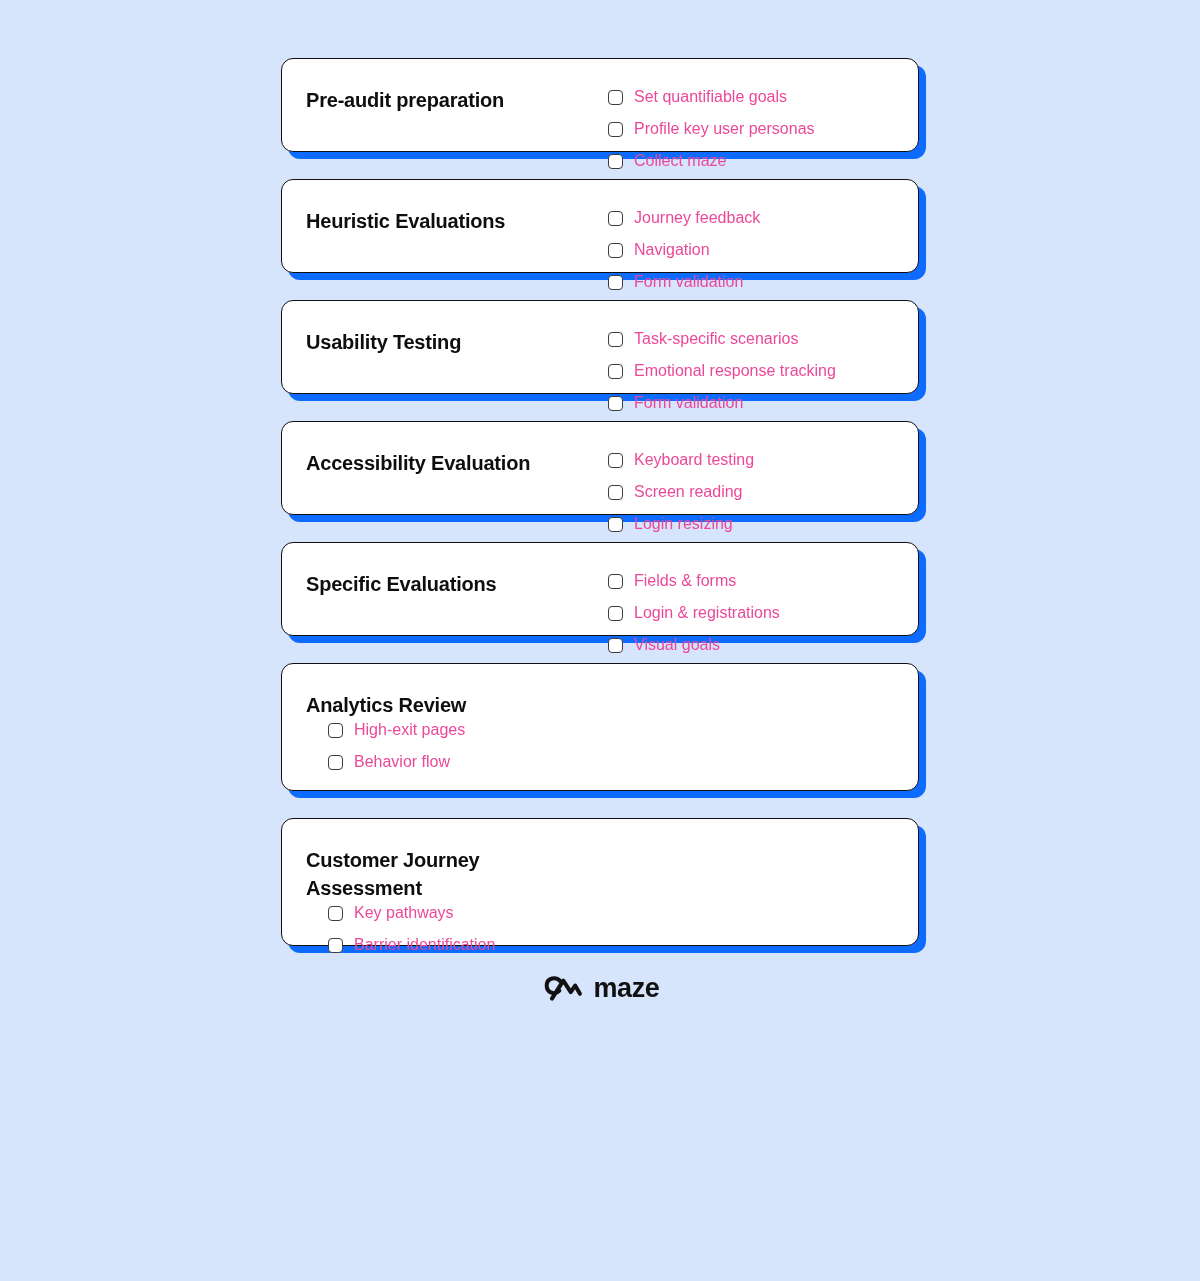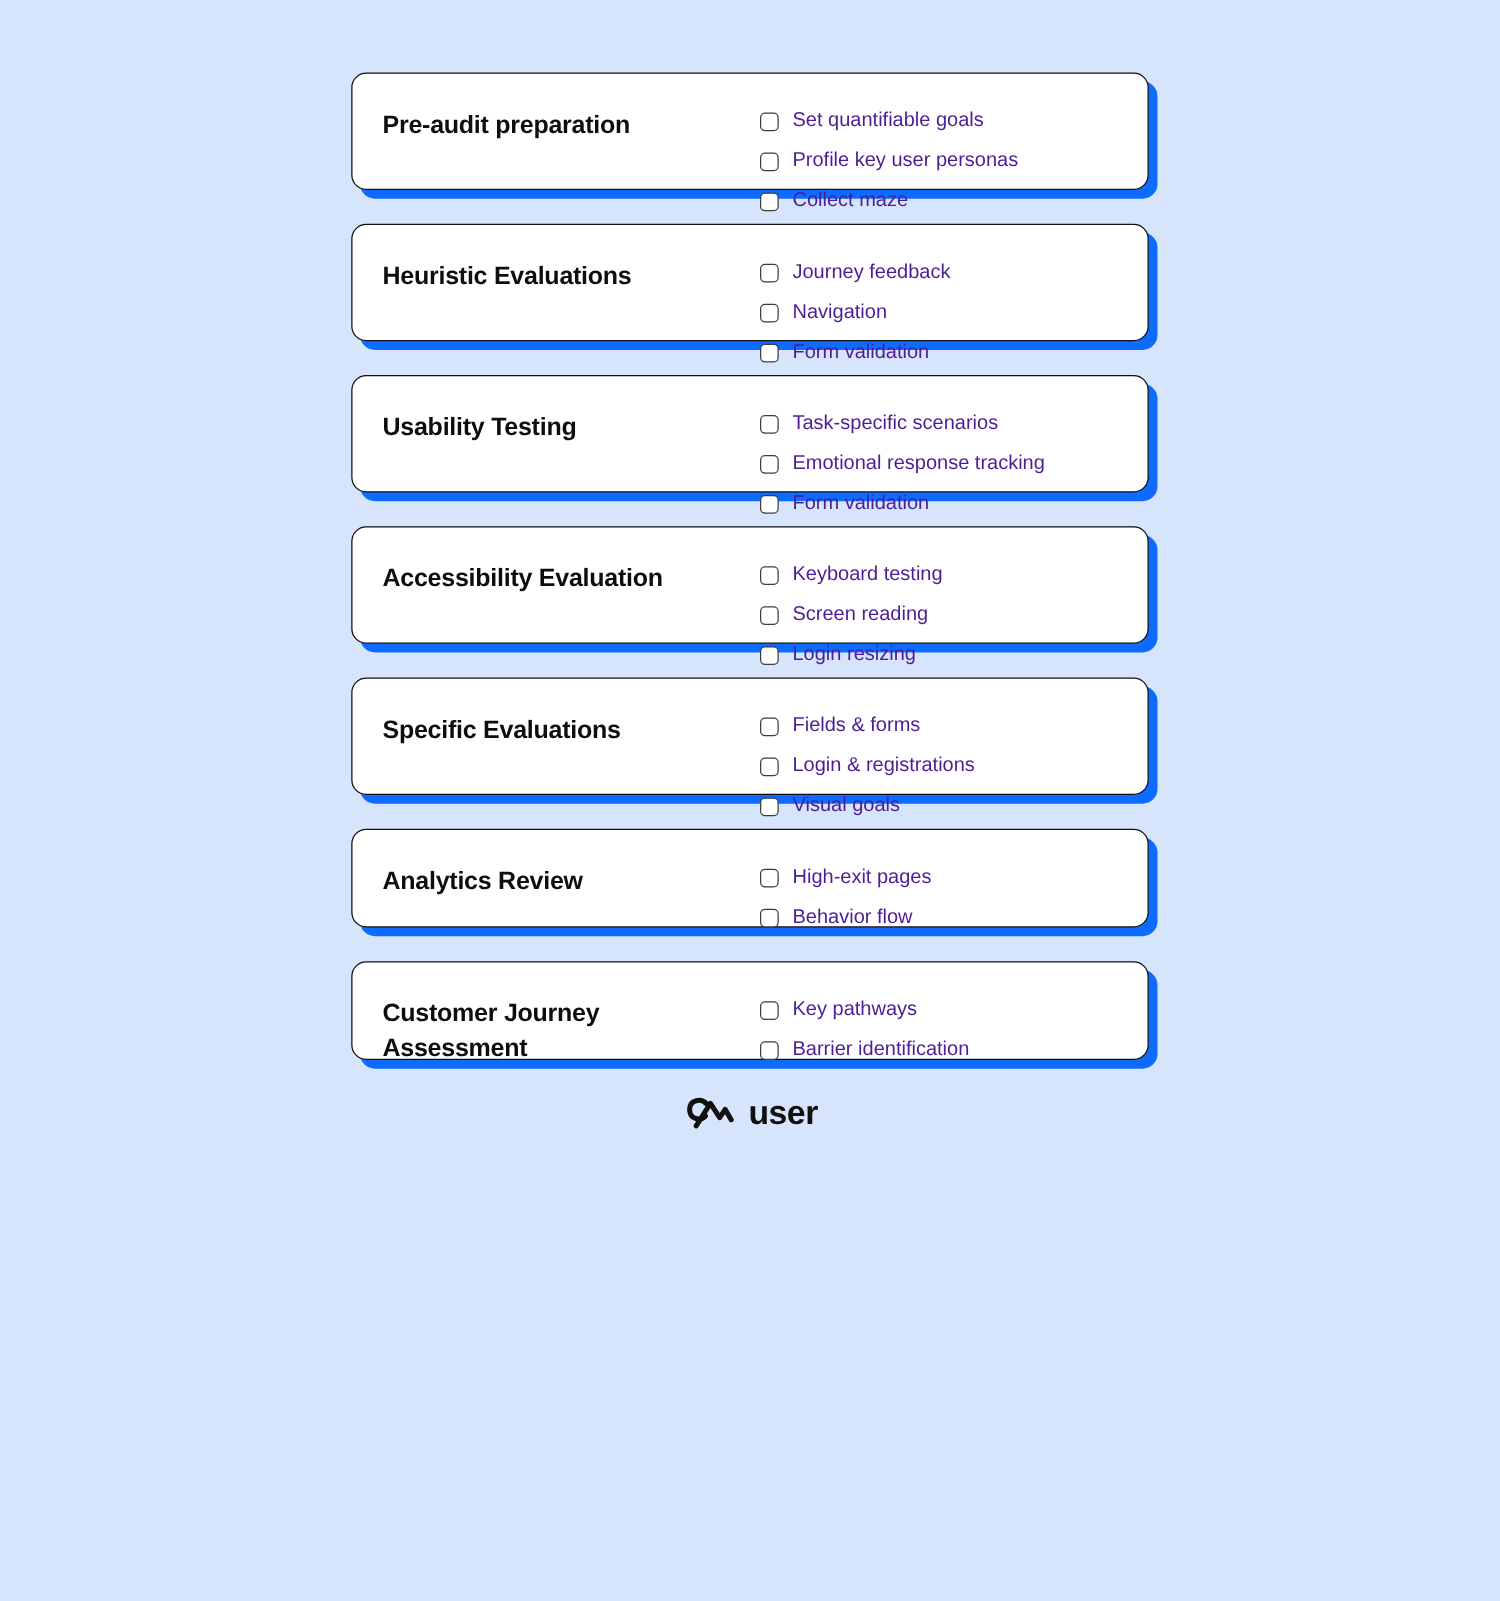"Set quantifiable goals" .item-label { color: #4c1d95 -> #ec4899 }
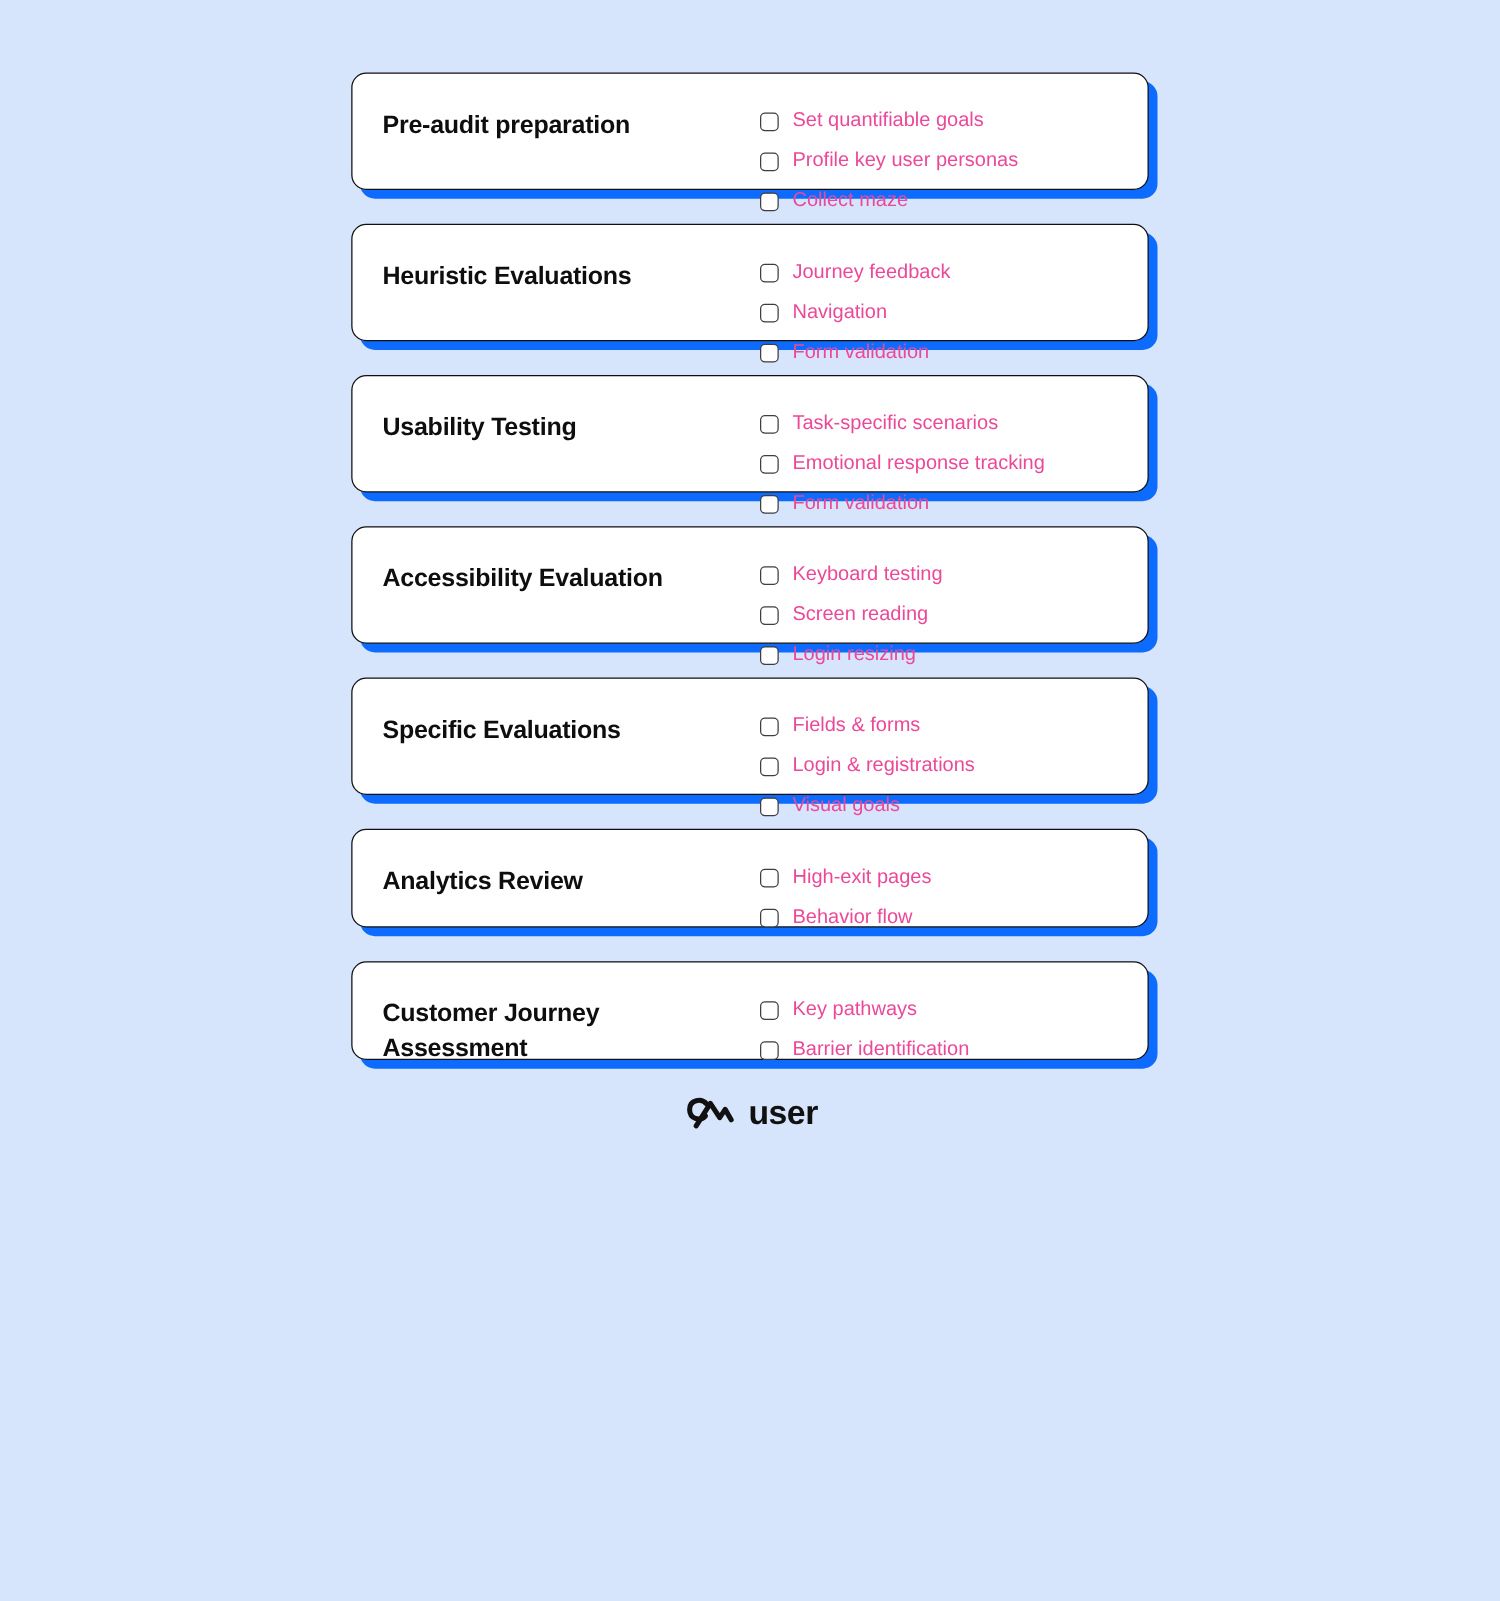"Analytics Review" .card.short { flex-direction: none -> column; height: 79px -> 128px }
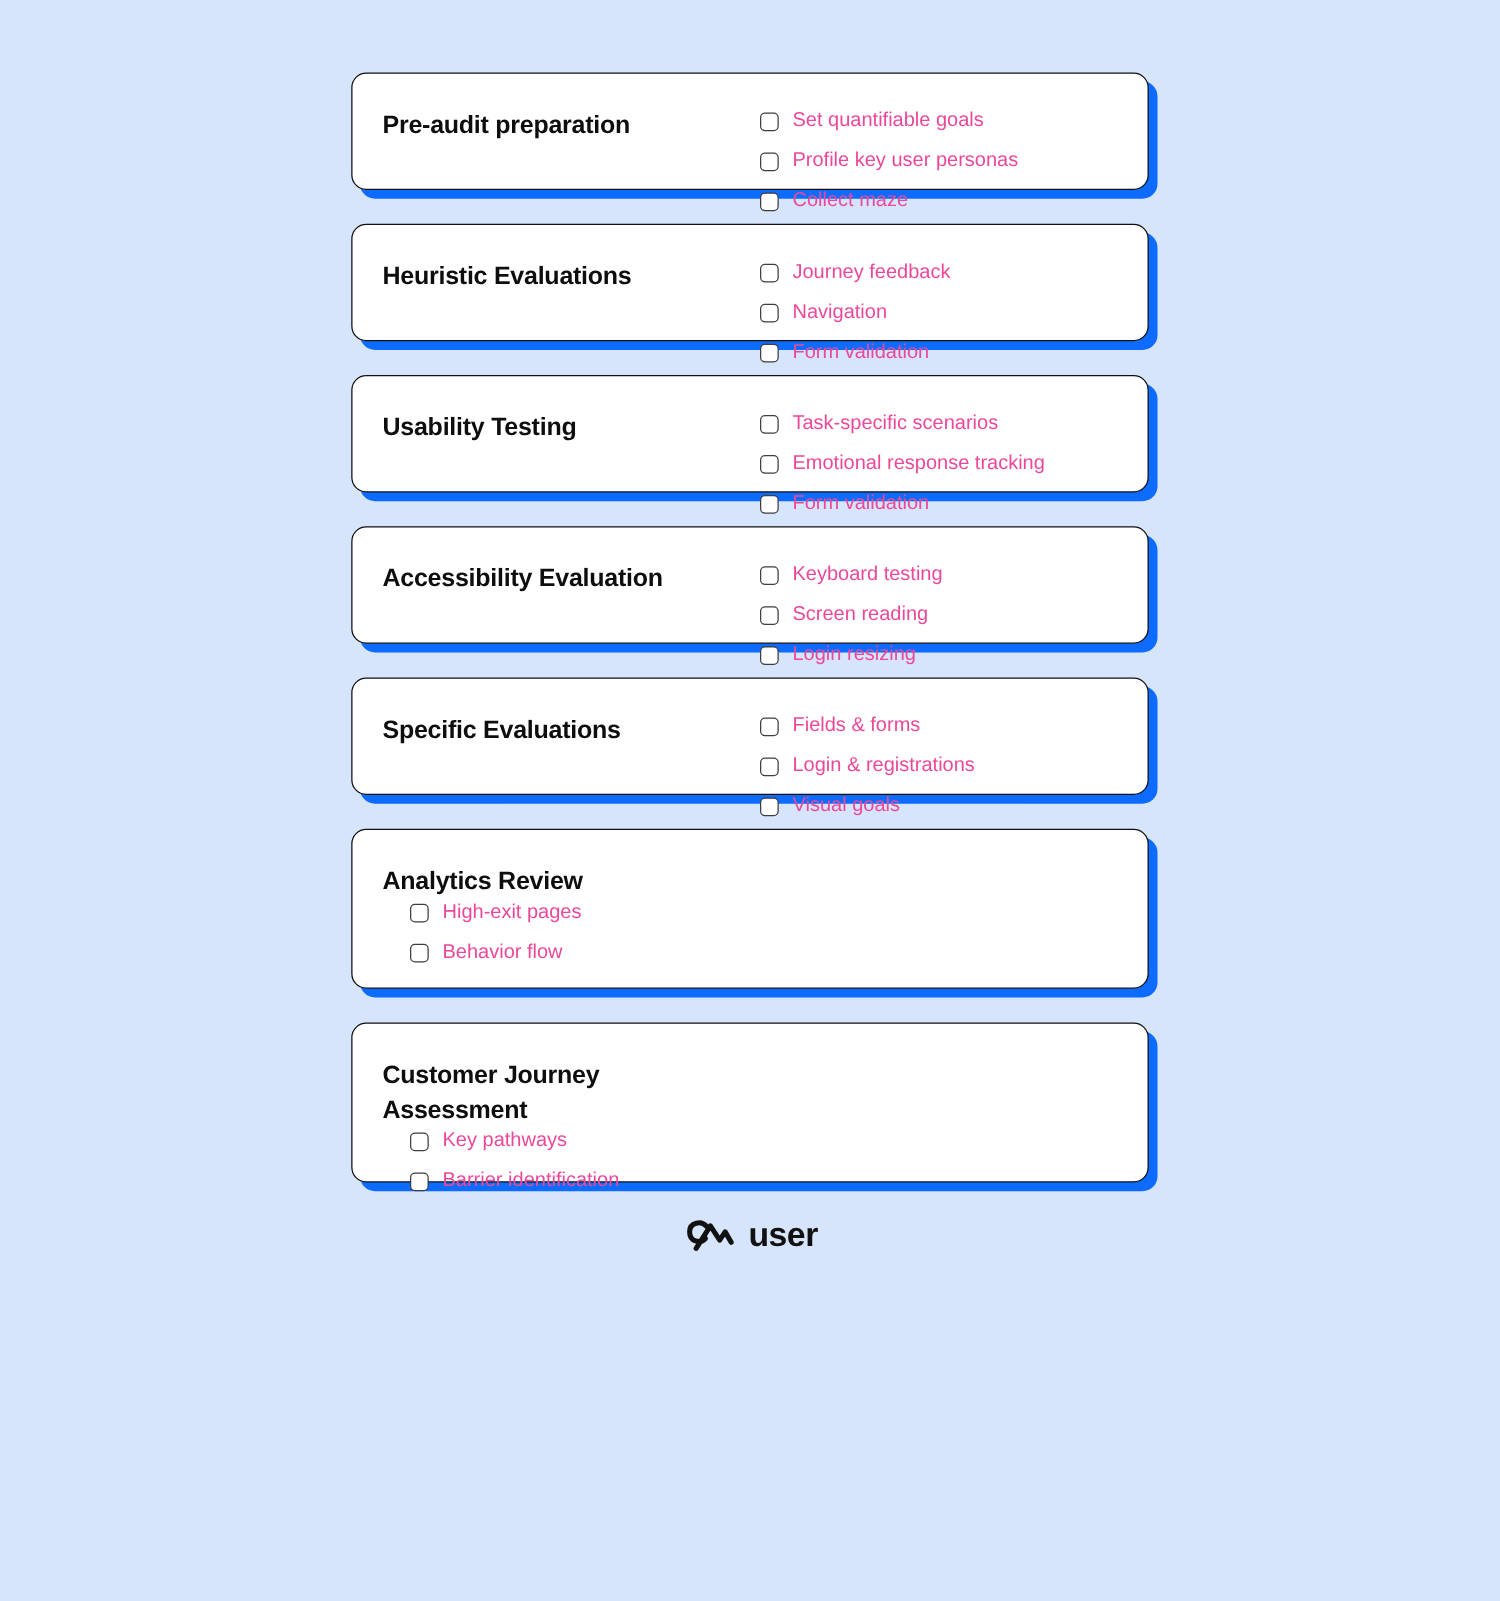"user" span.brand-name { text: user -> maze }
